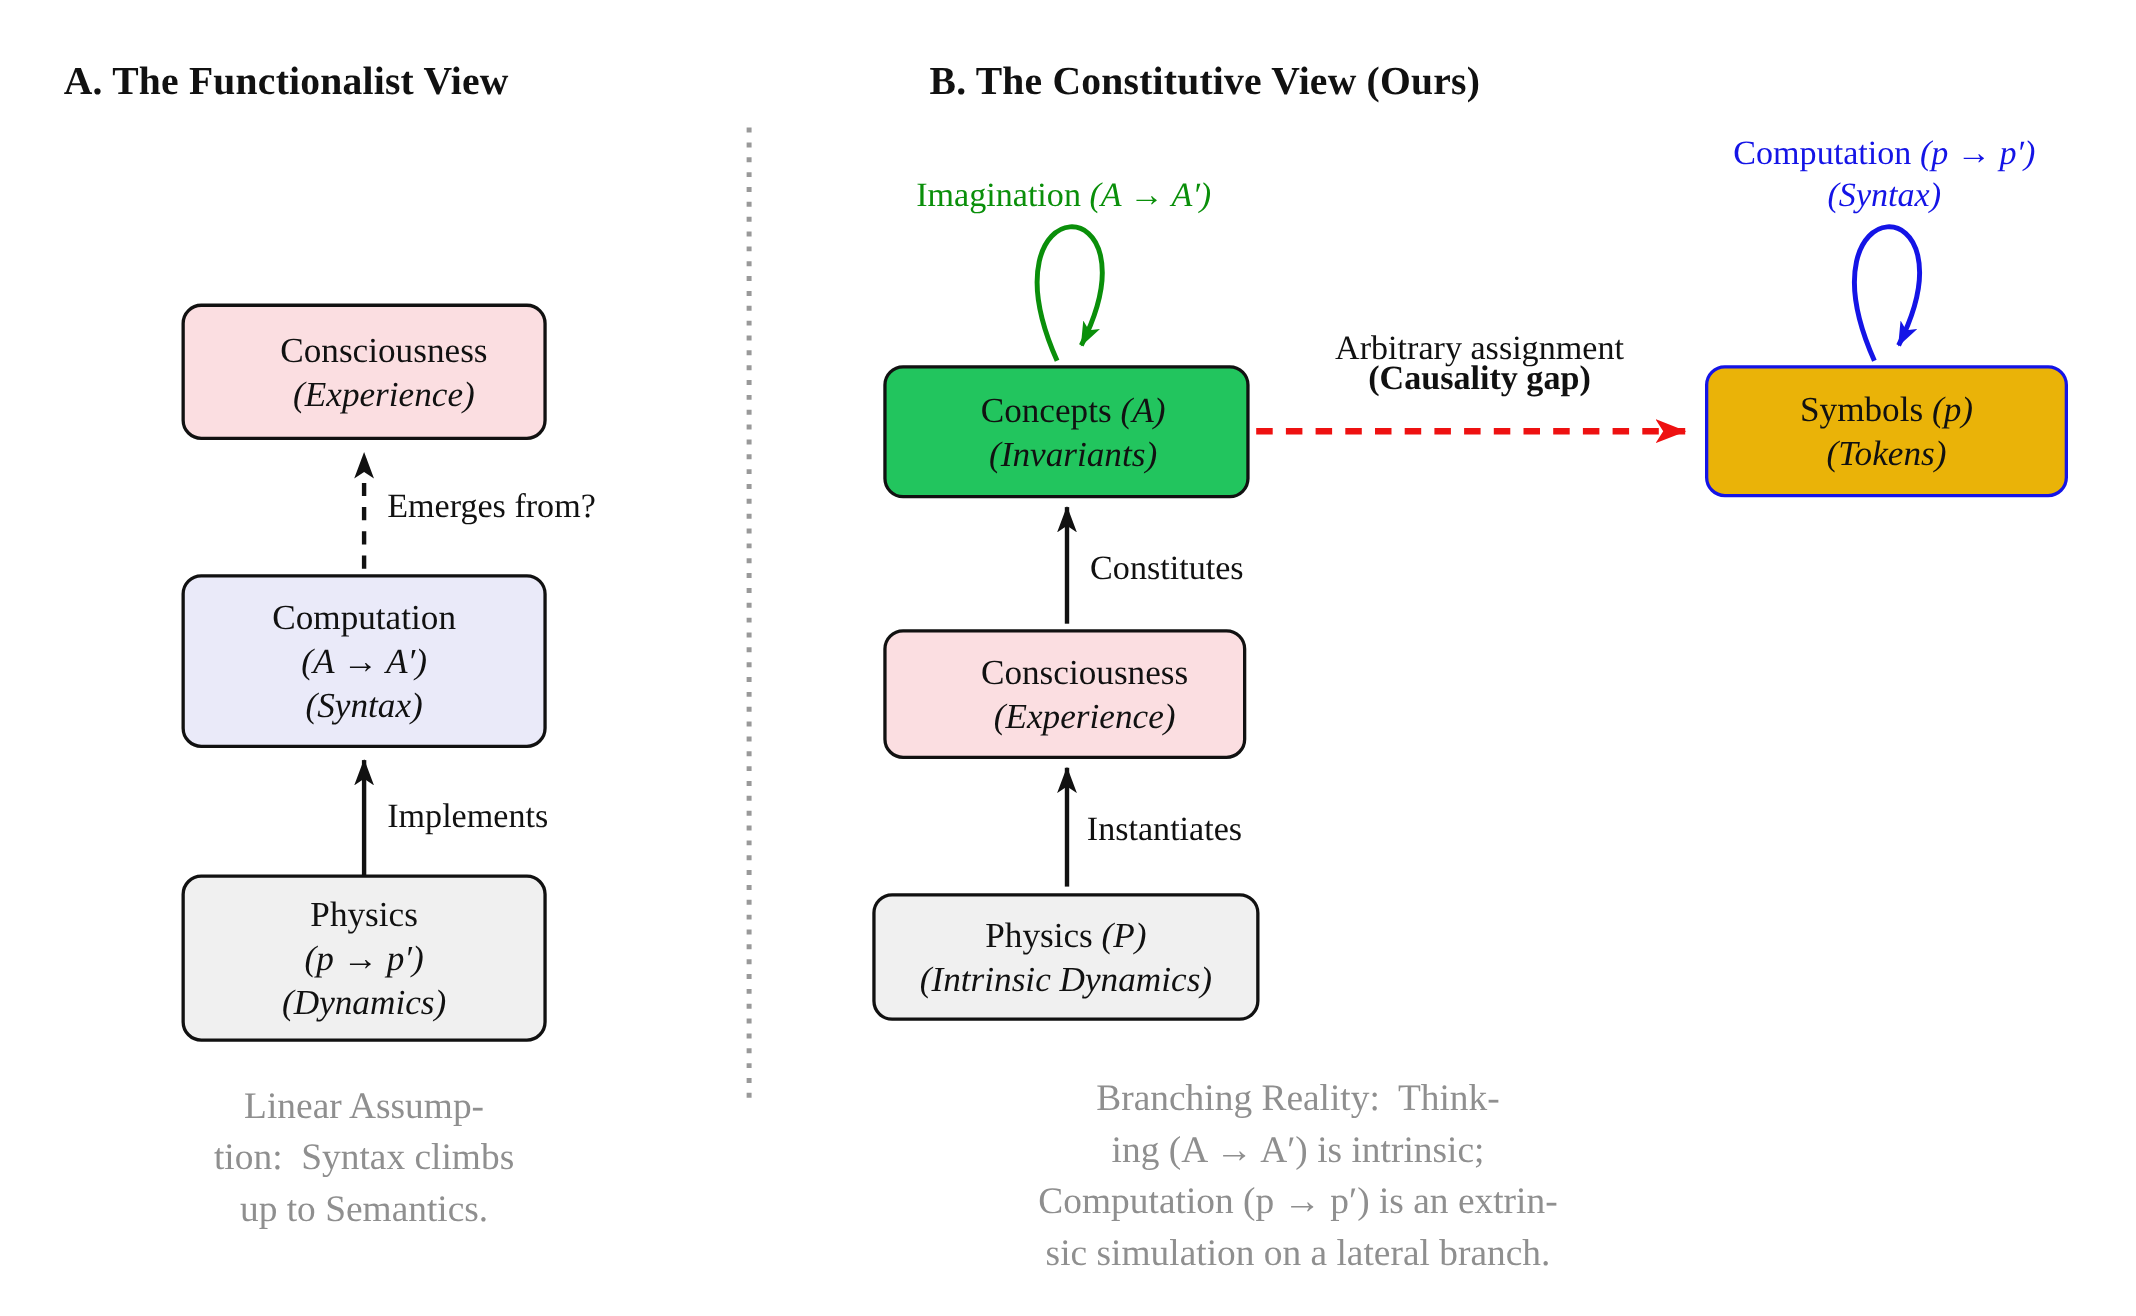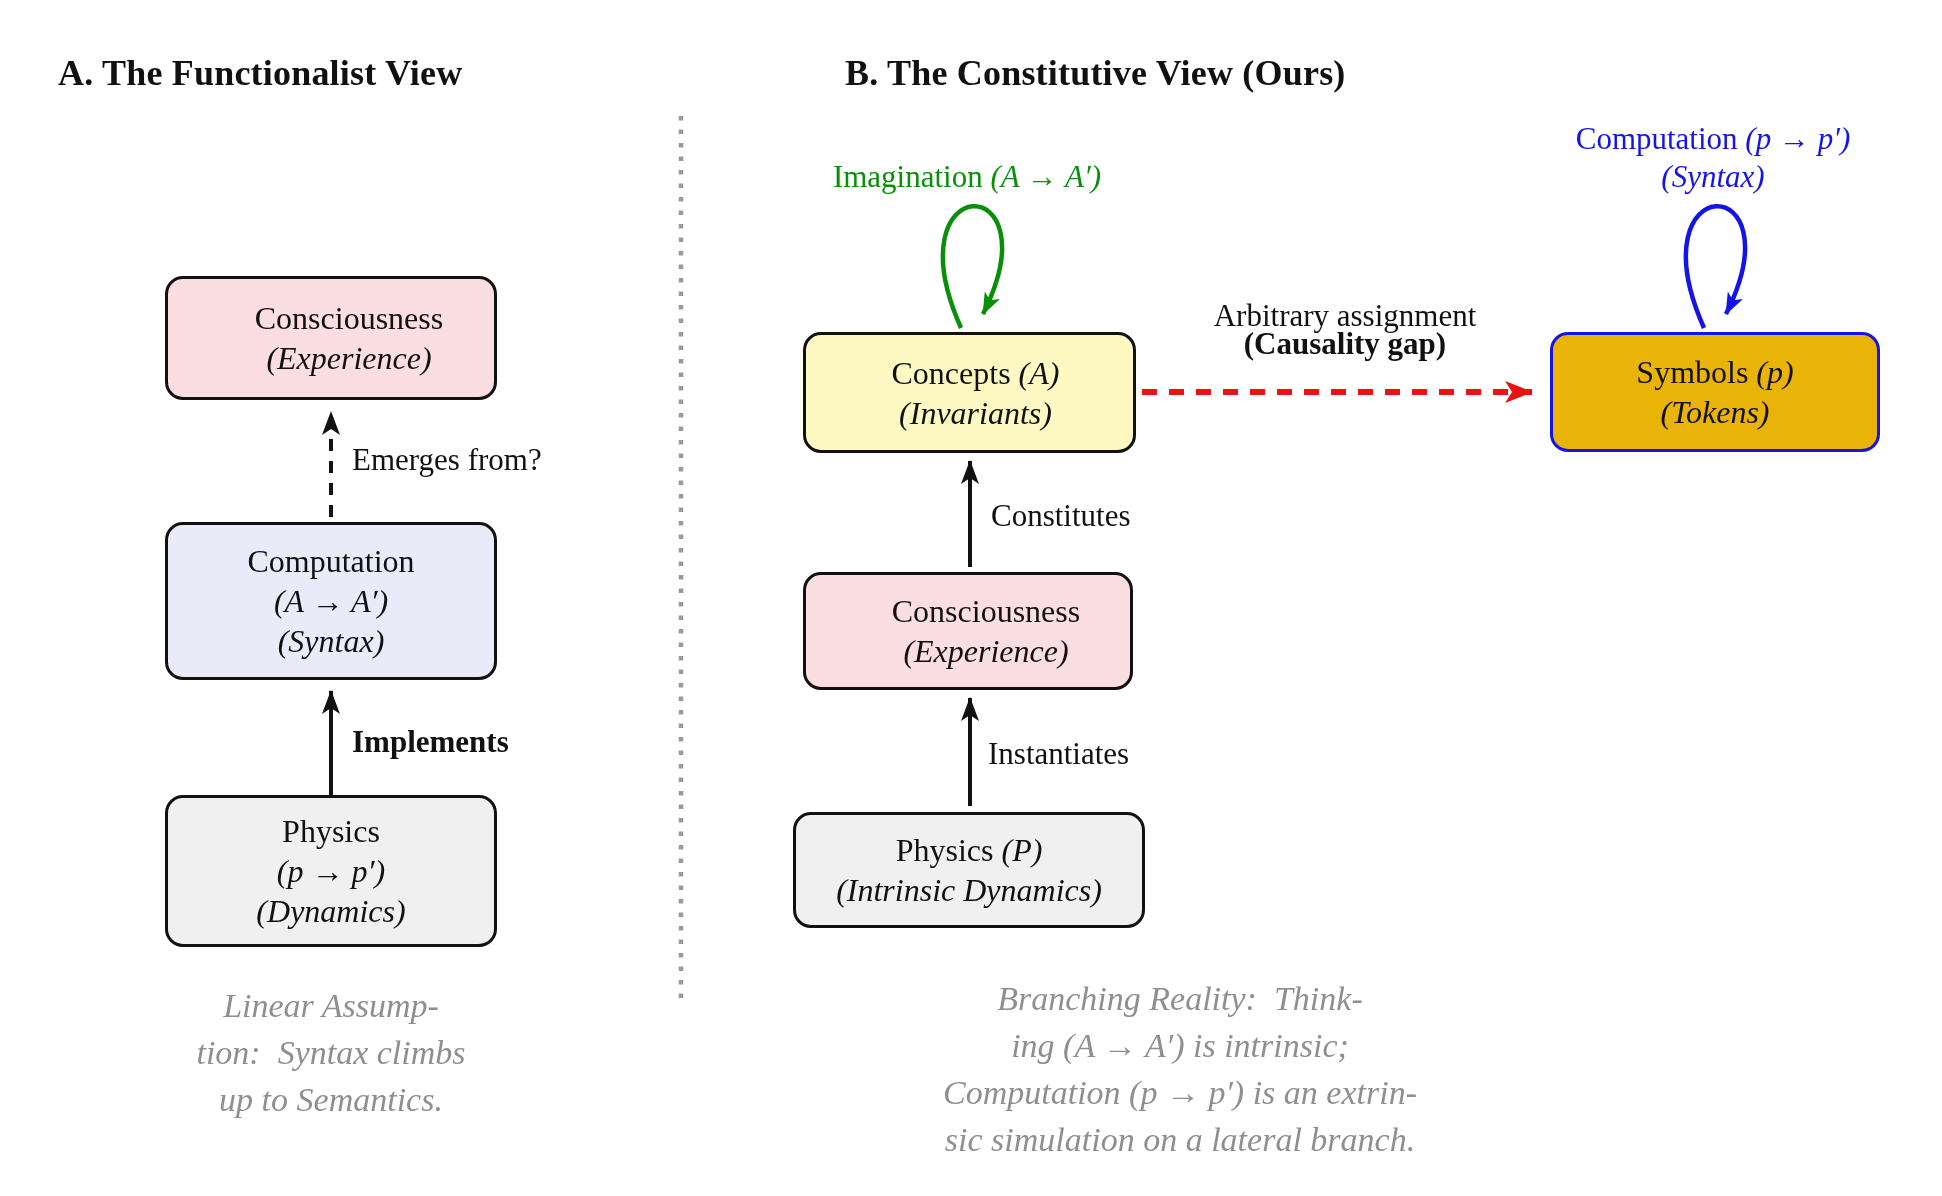"Concepts (A)" .fill-green { background: #fef9c3 -> #22c55e }
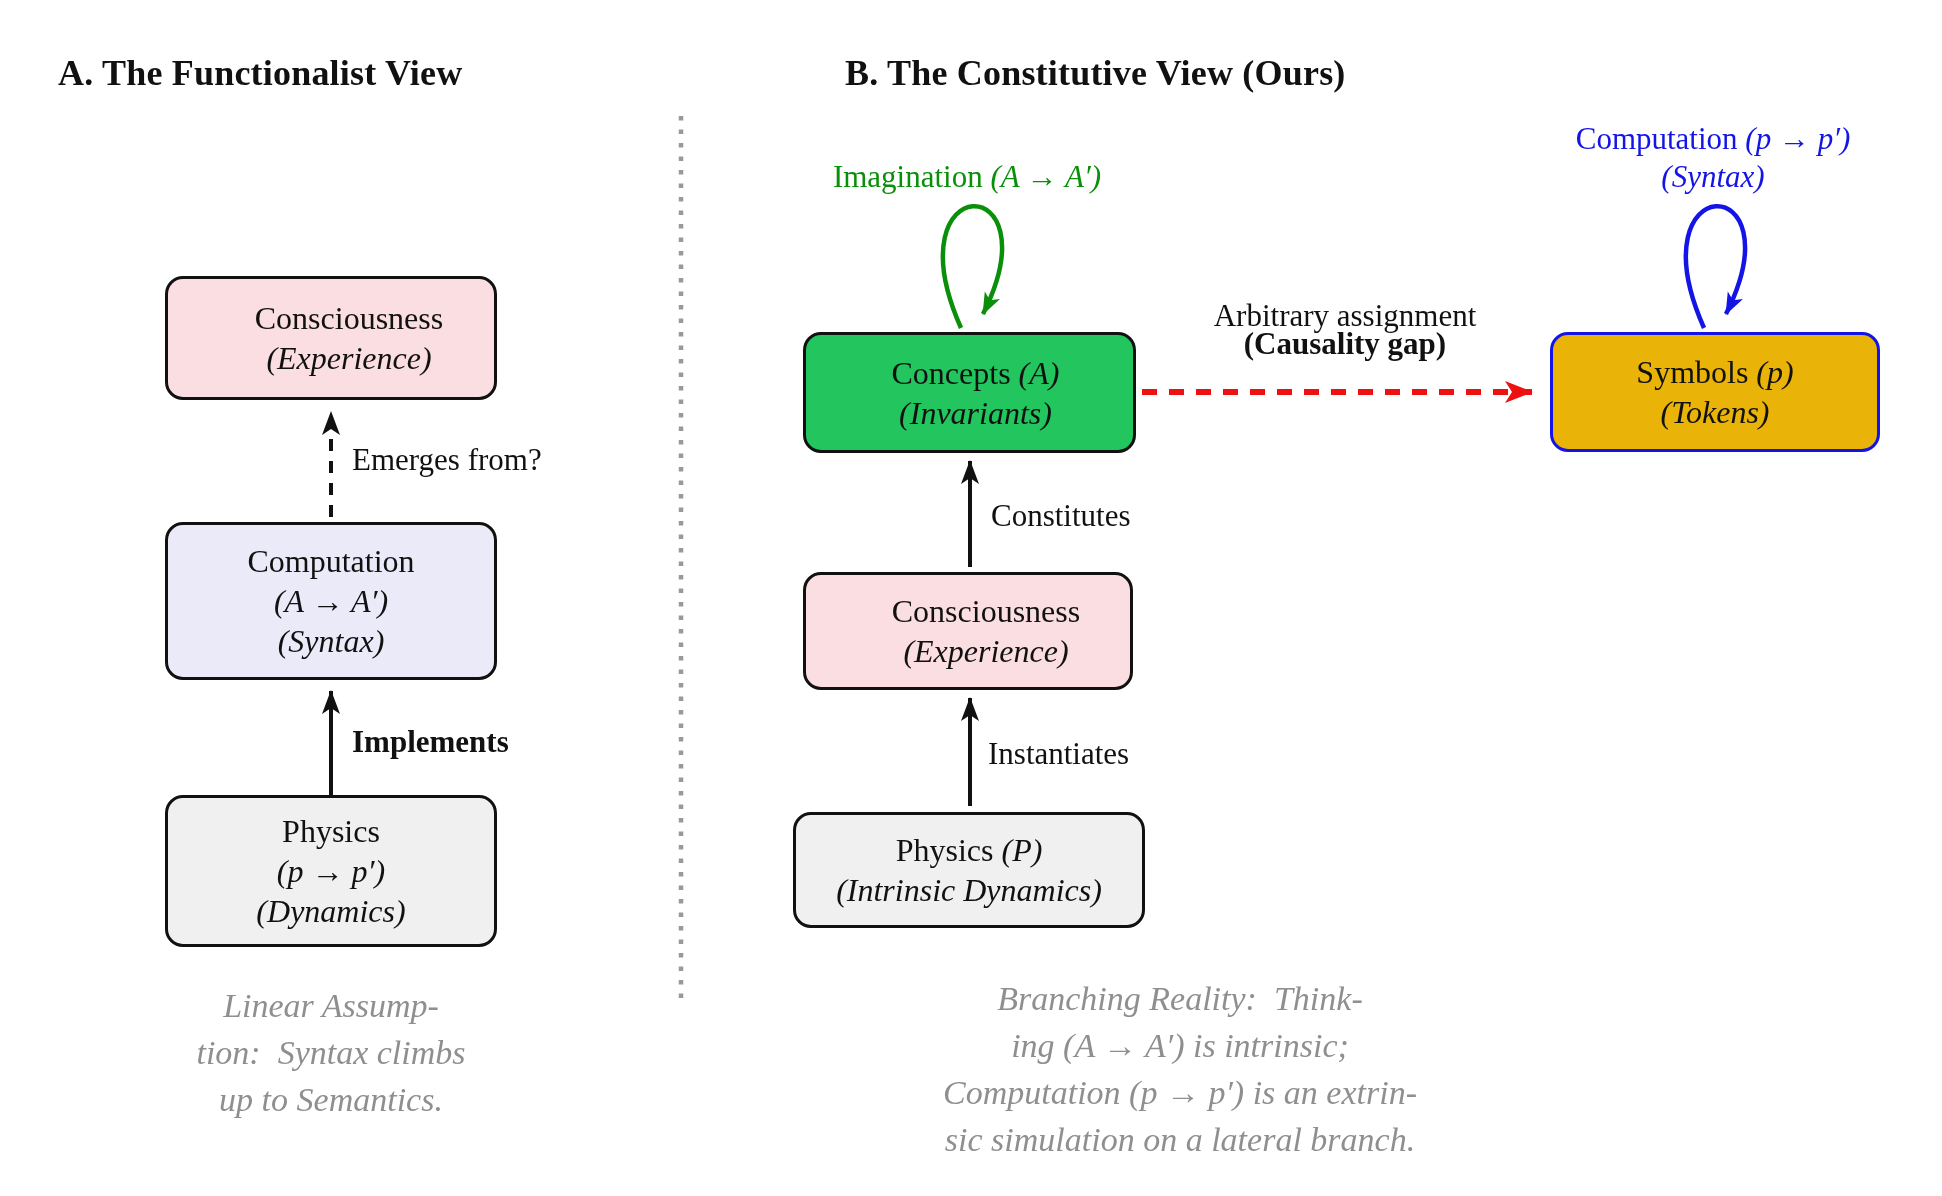"Implements" div.edge-label { font-weight: bold -> none }
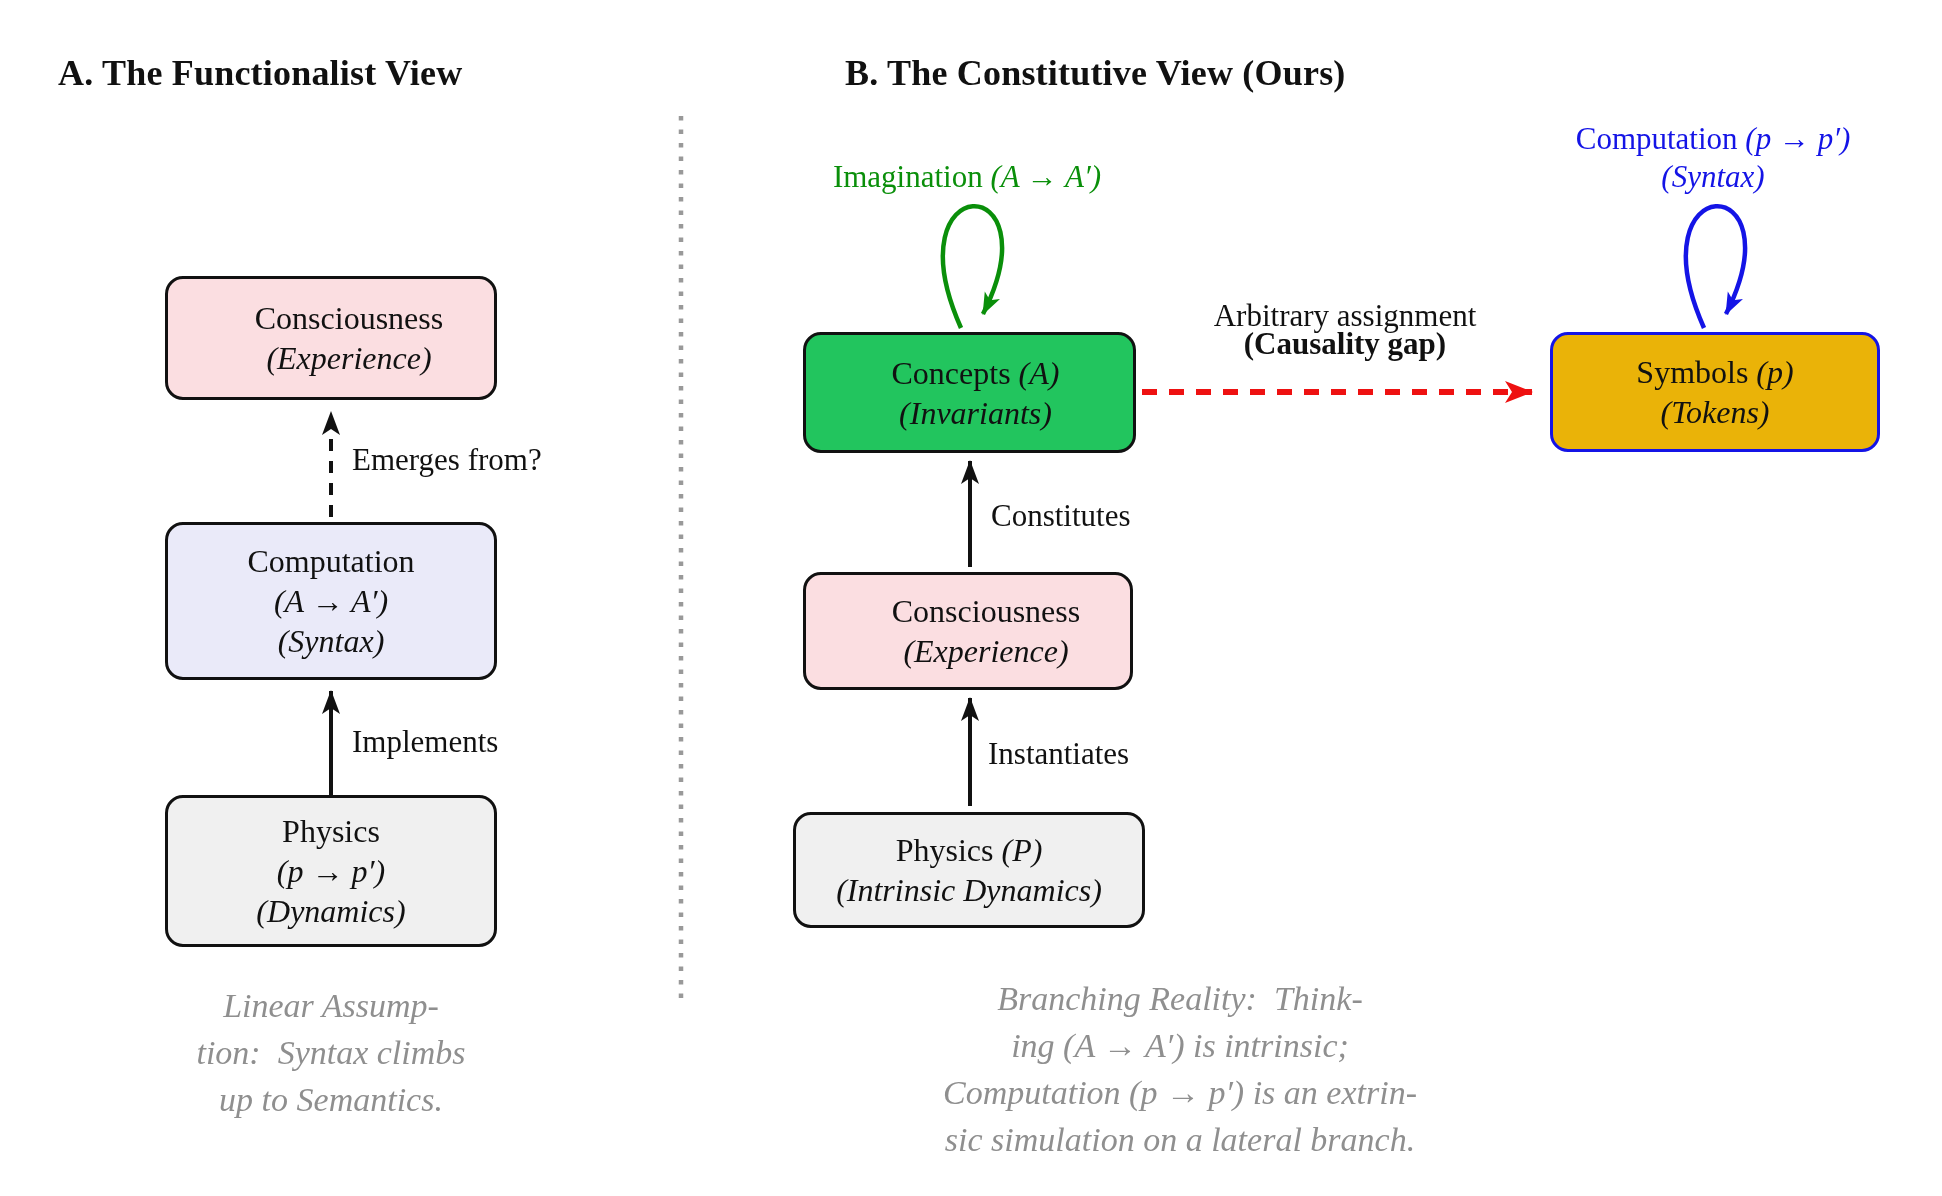"Linear Assump-" .caption { font-style: italic -> none }
